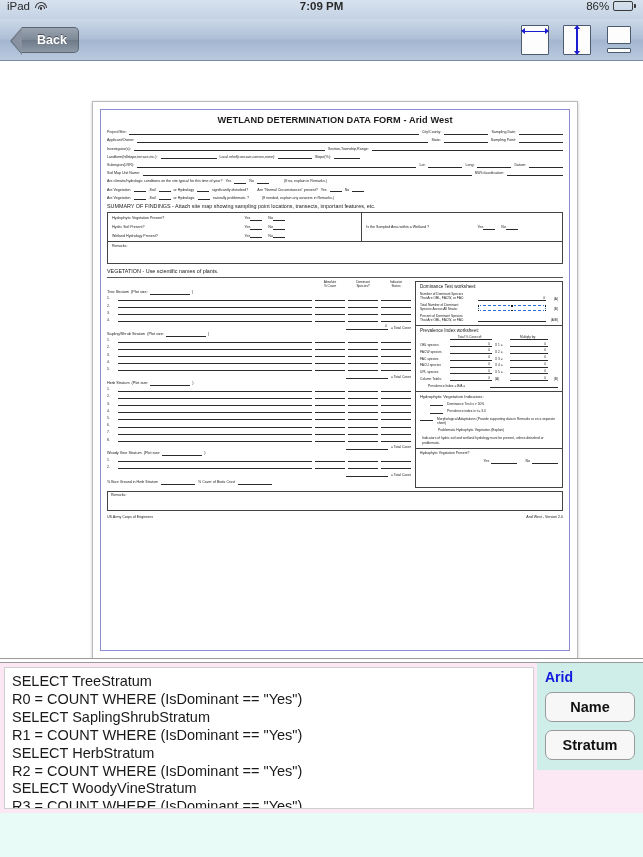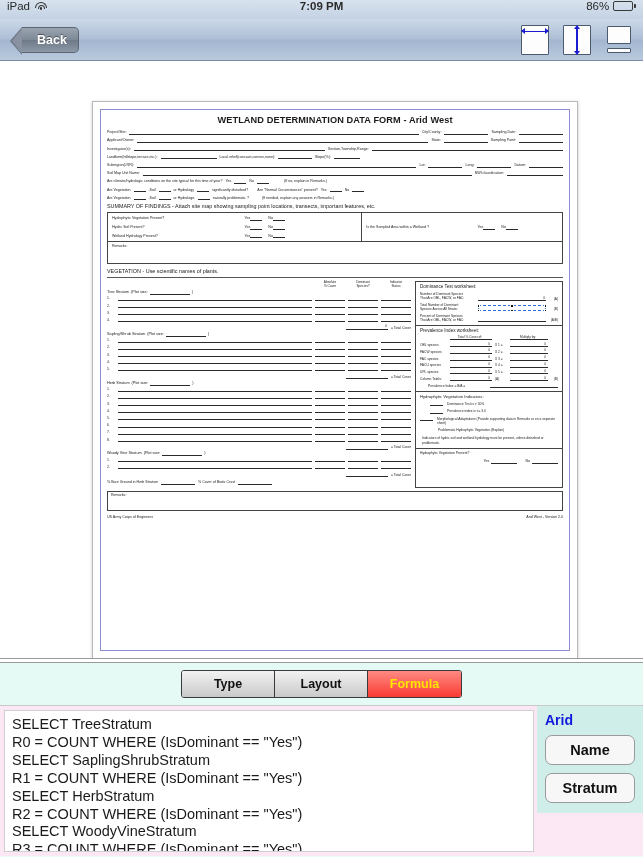"Type" div.tabbar { html: <div> <div> <div>Type</div> <div>Layout</div> <div>Formula</div> </div> </div> -> none }
